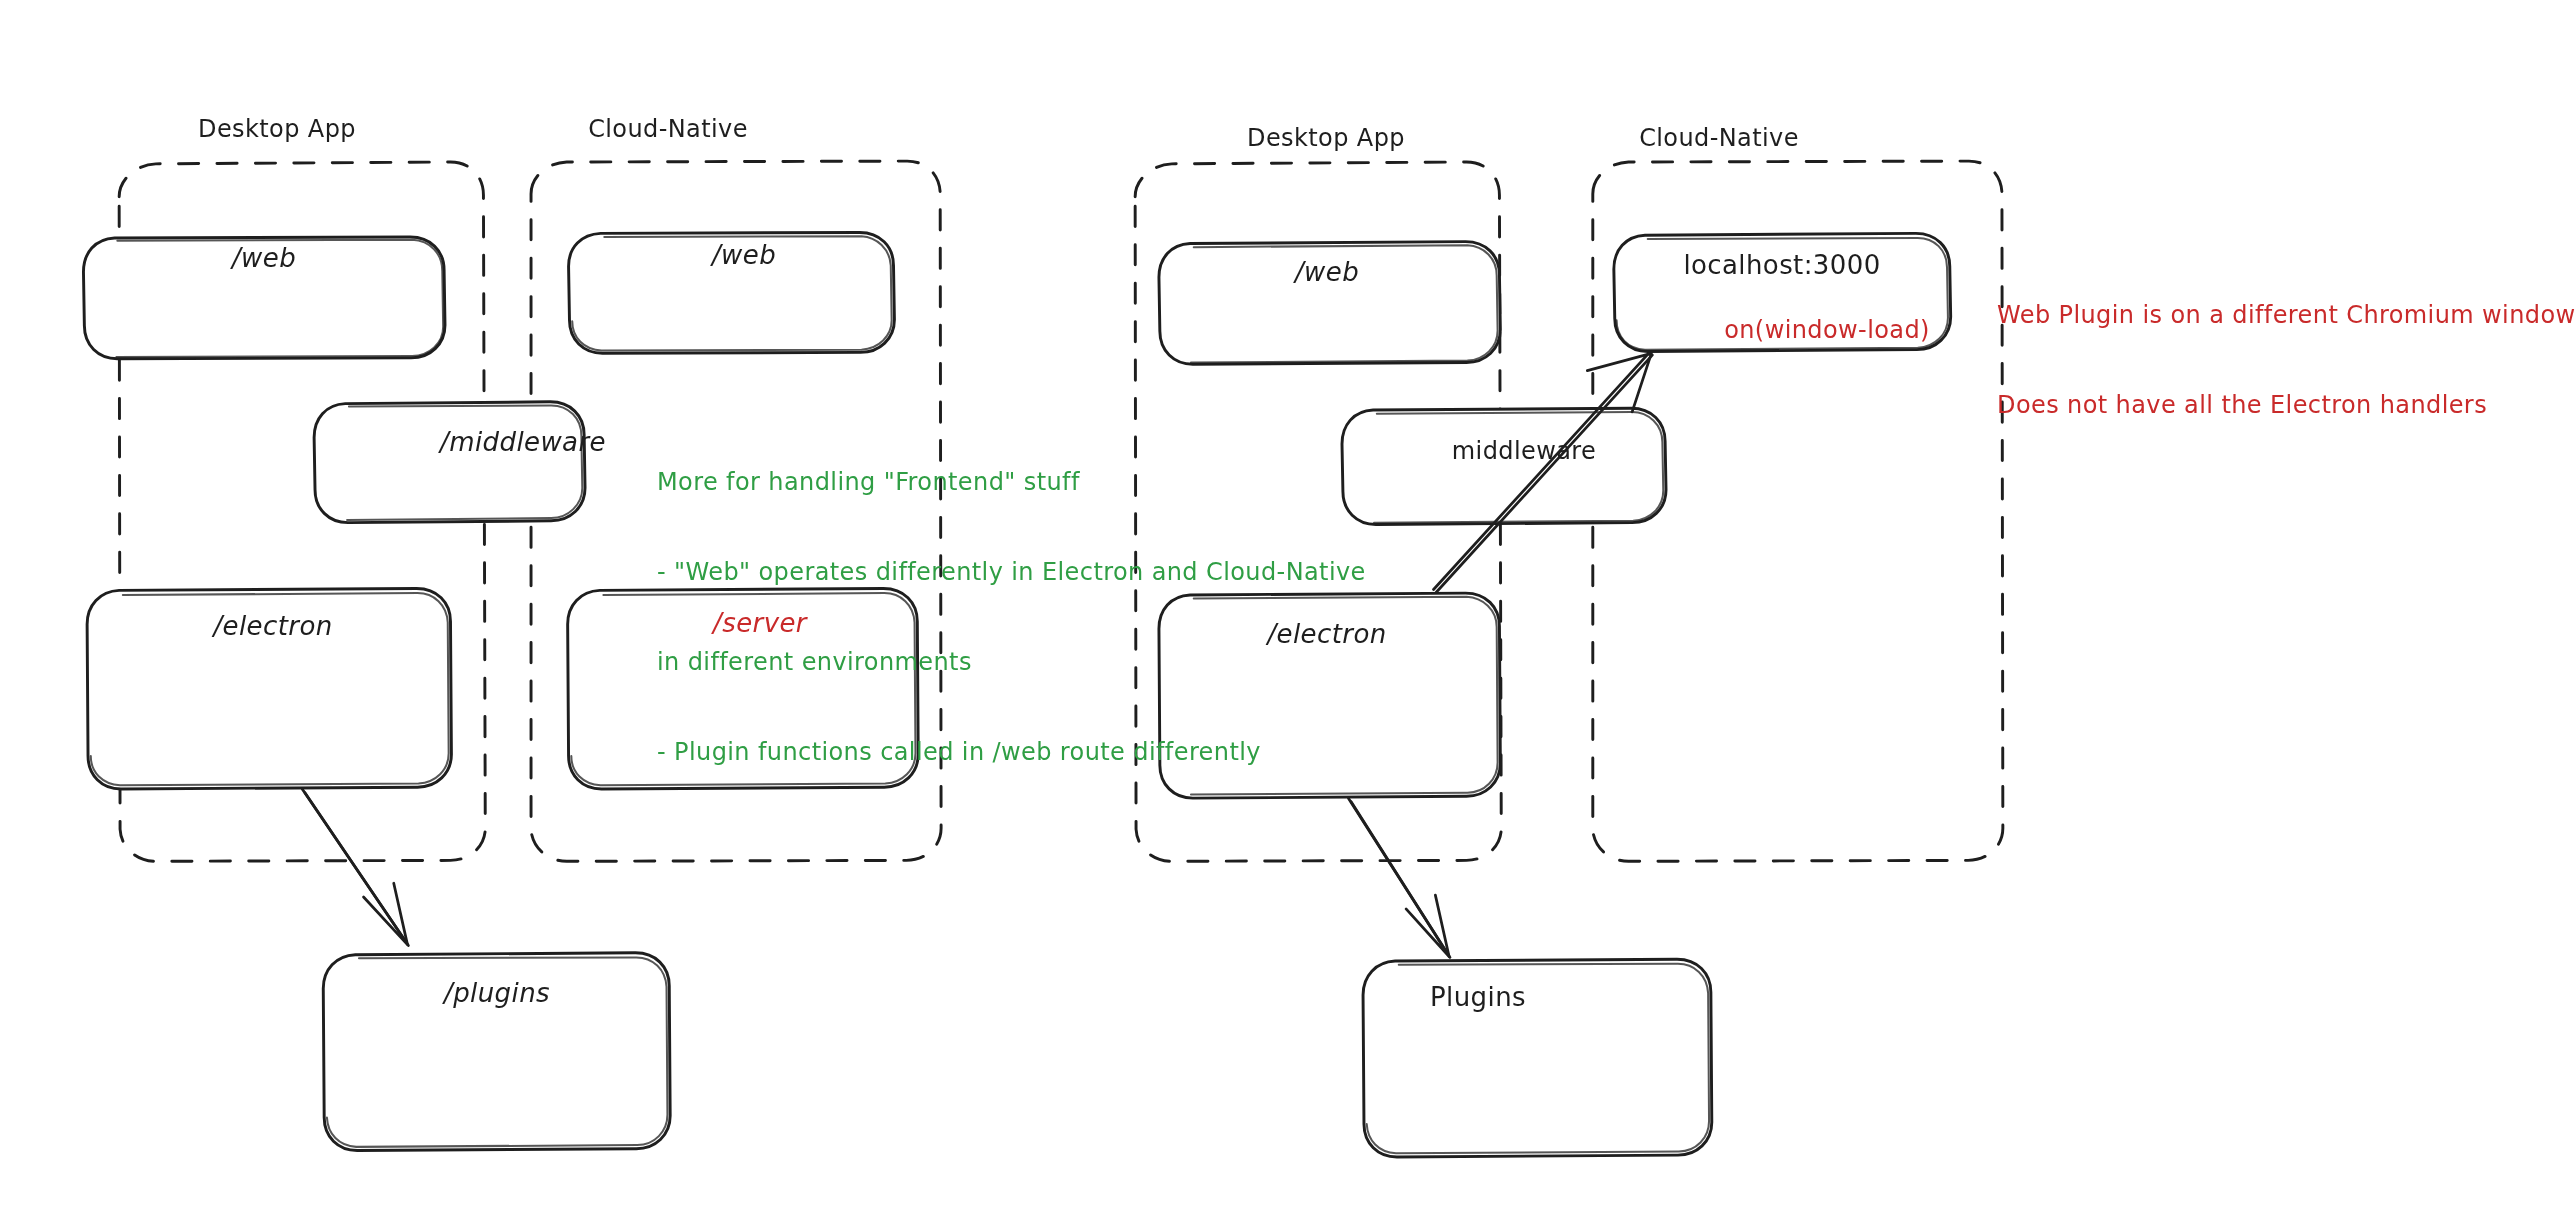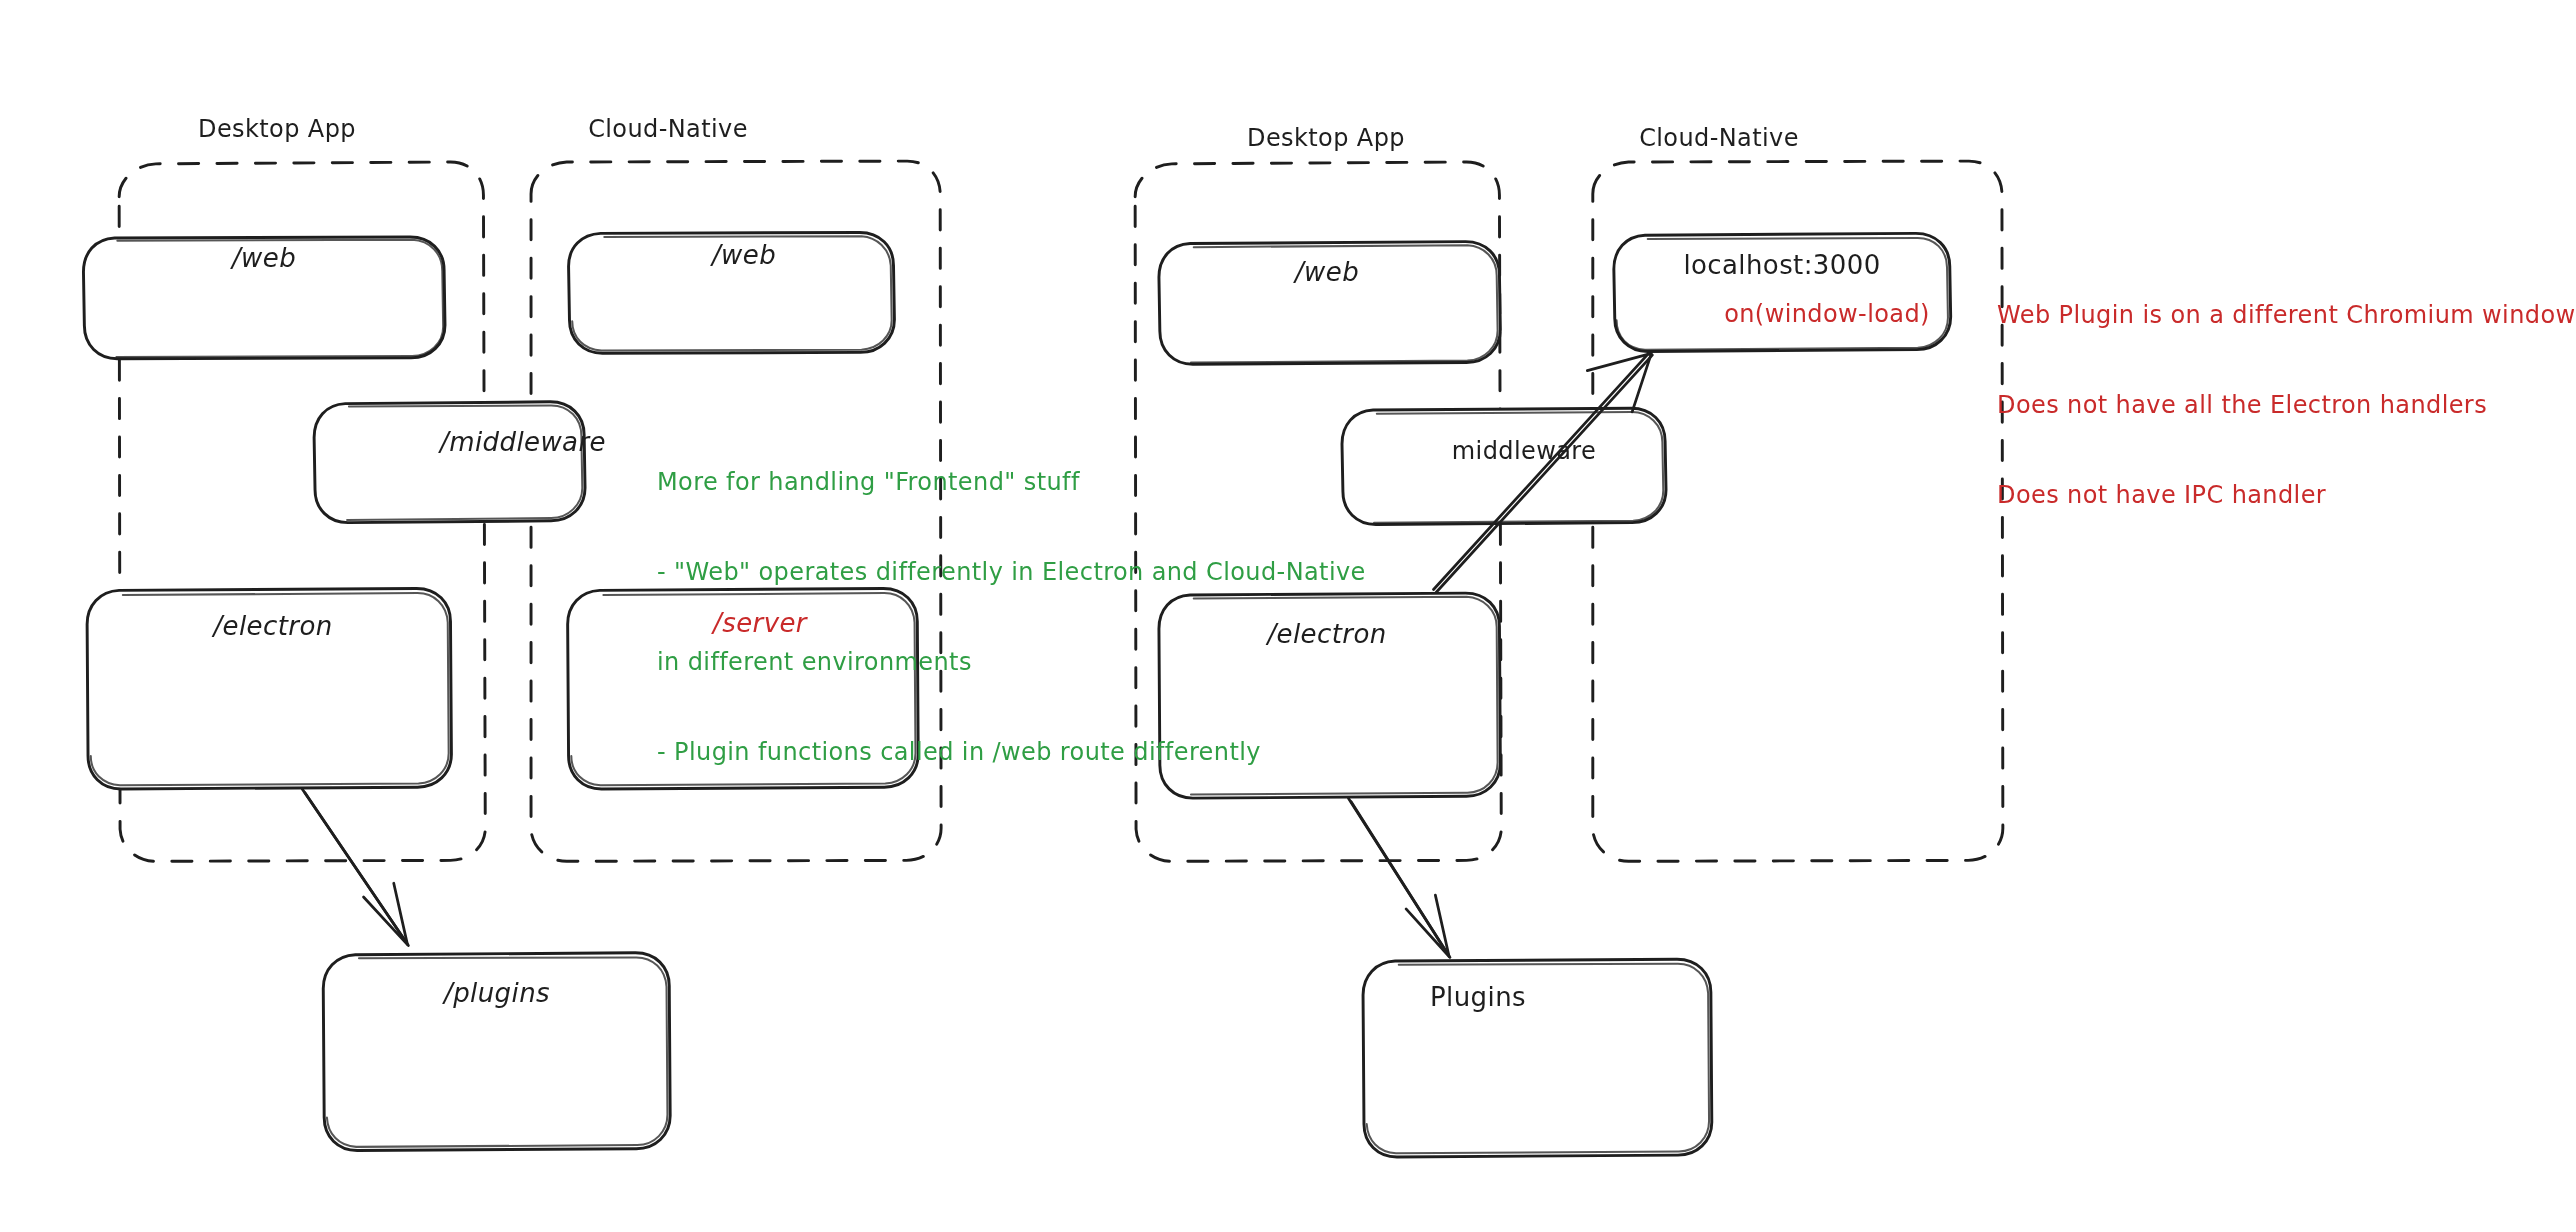"on(window-load)" div.label { top: 300px -> 316px }
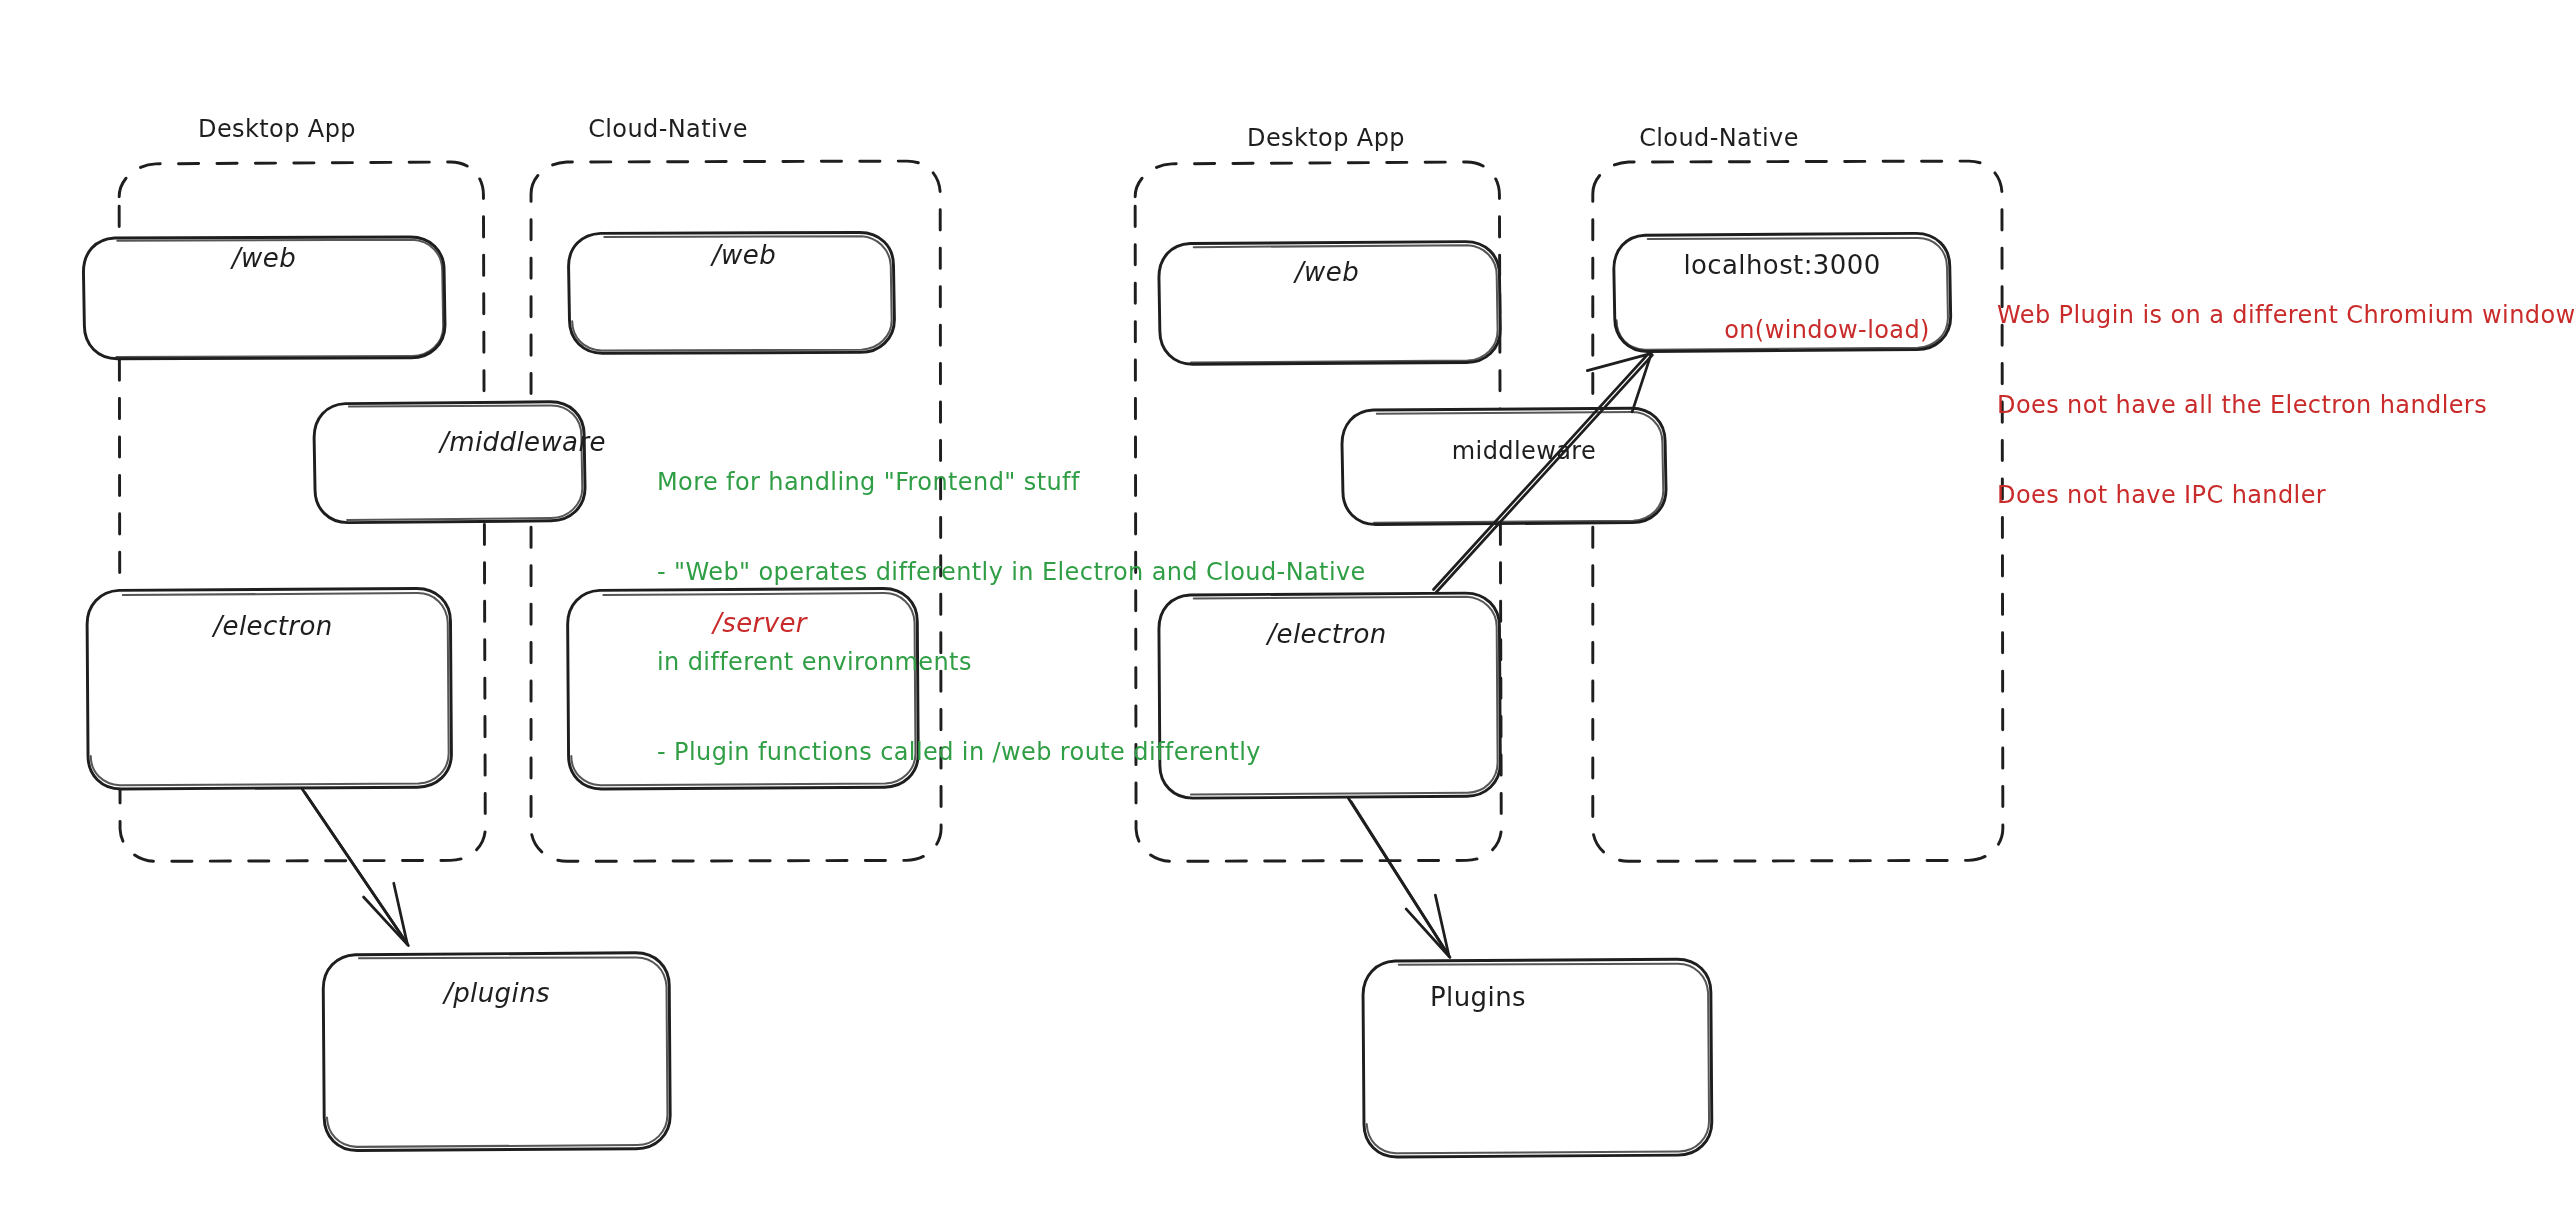"Does not have IPC handler" div { html: <div>Does not have IPC handler</div> -> none }
